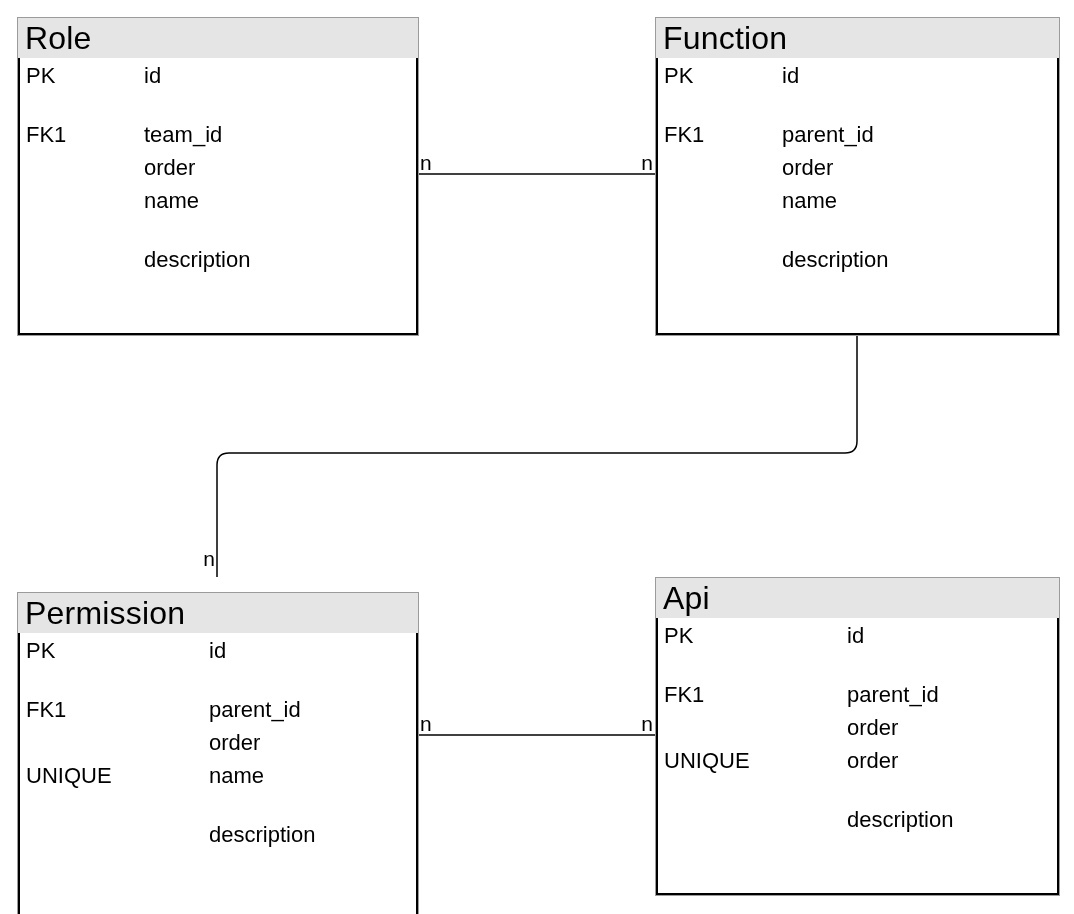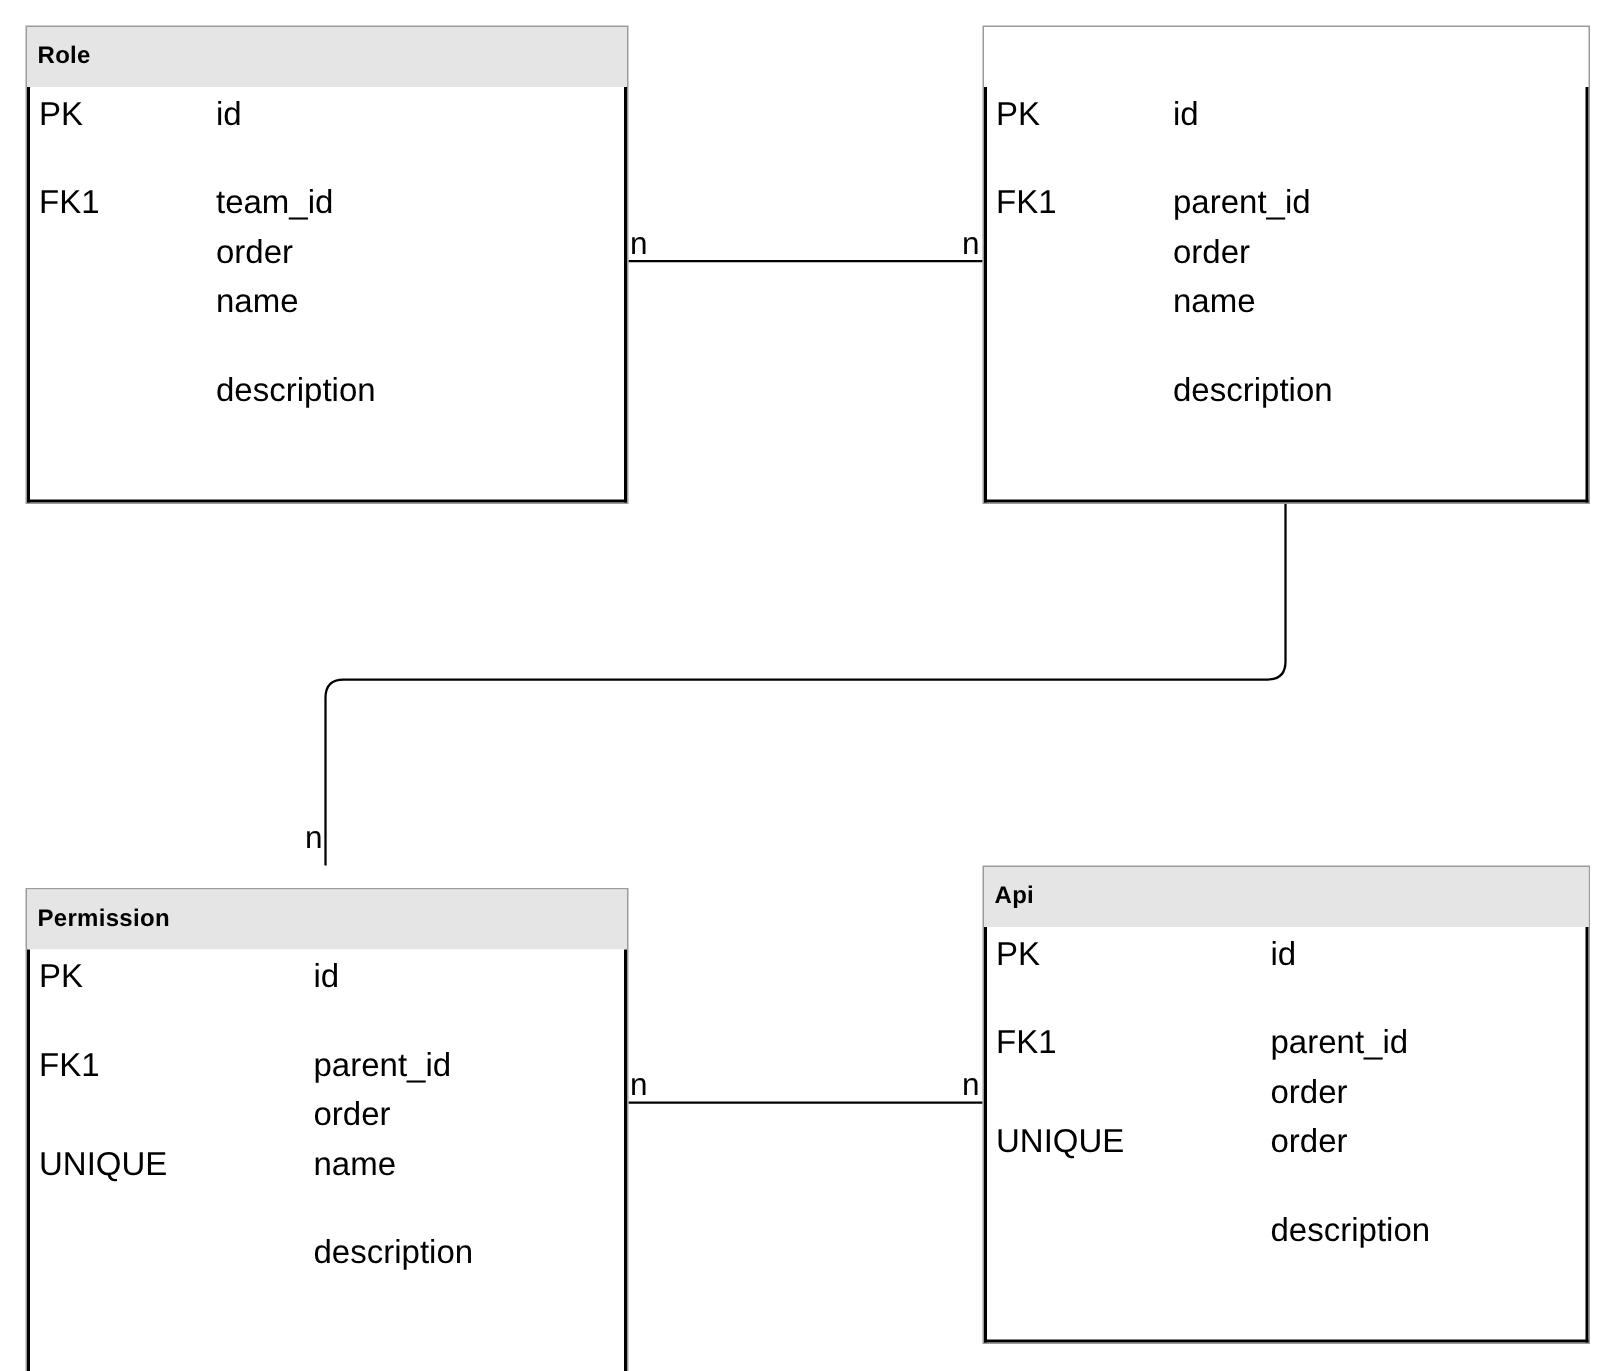"Role" .entity-title { font-size: 16px -> 32px; font-weight: bold -> normal }
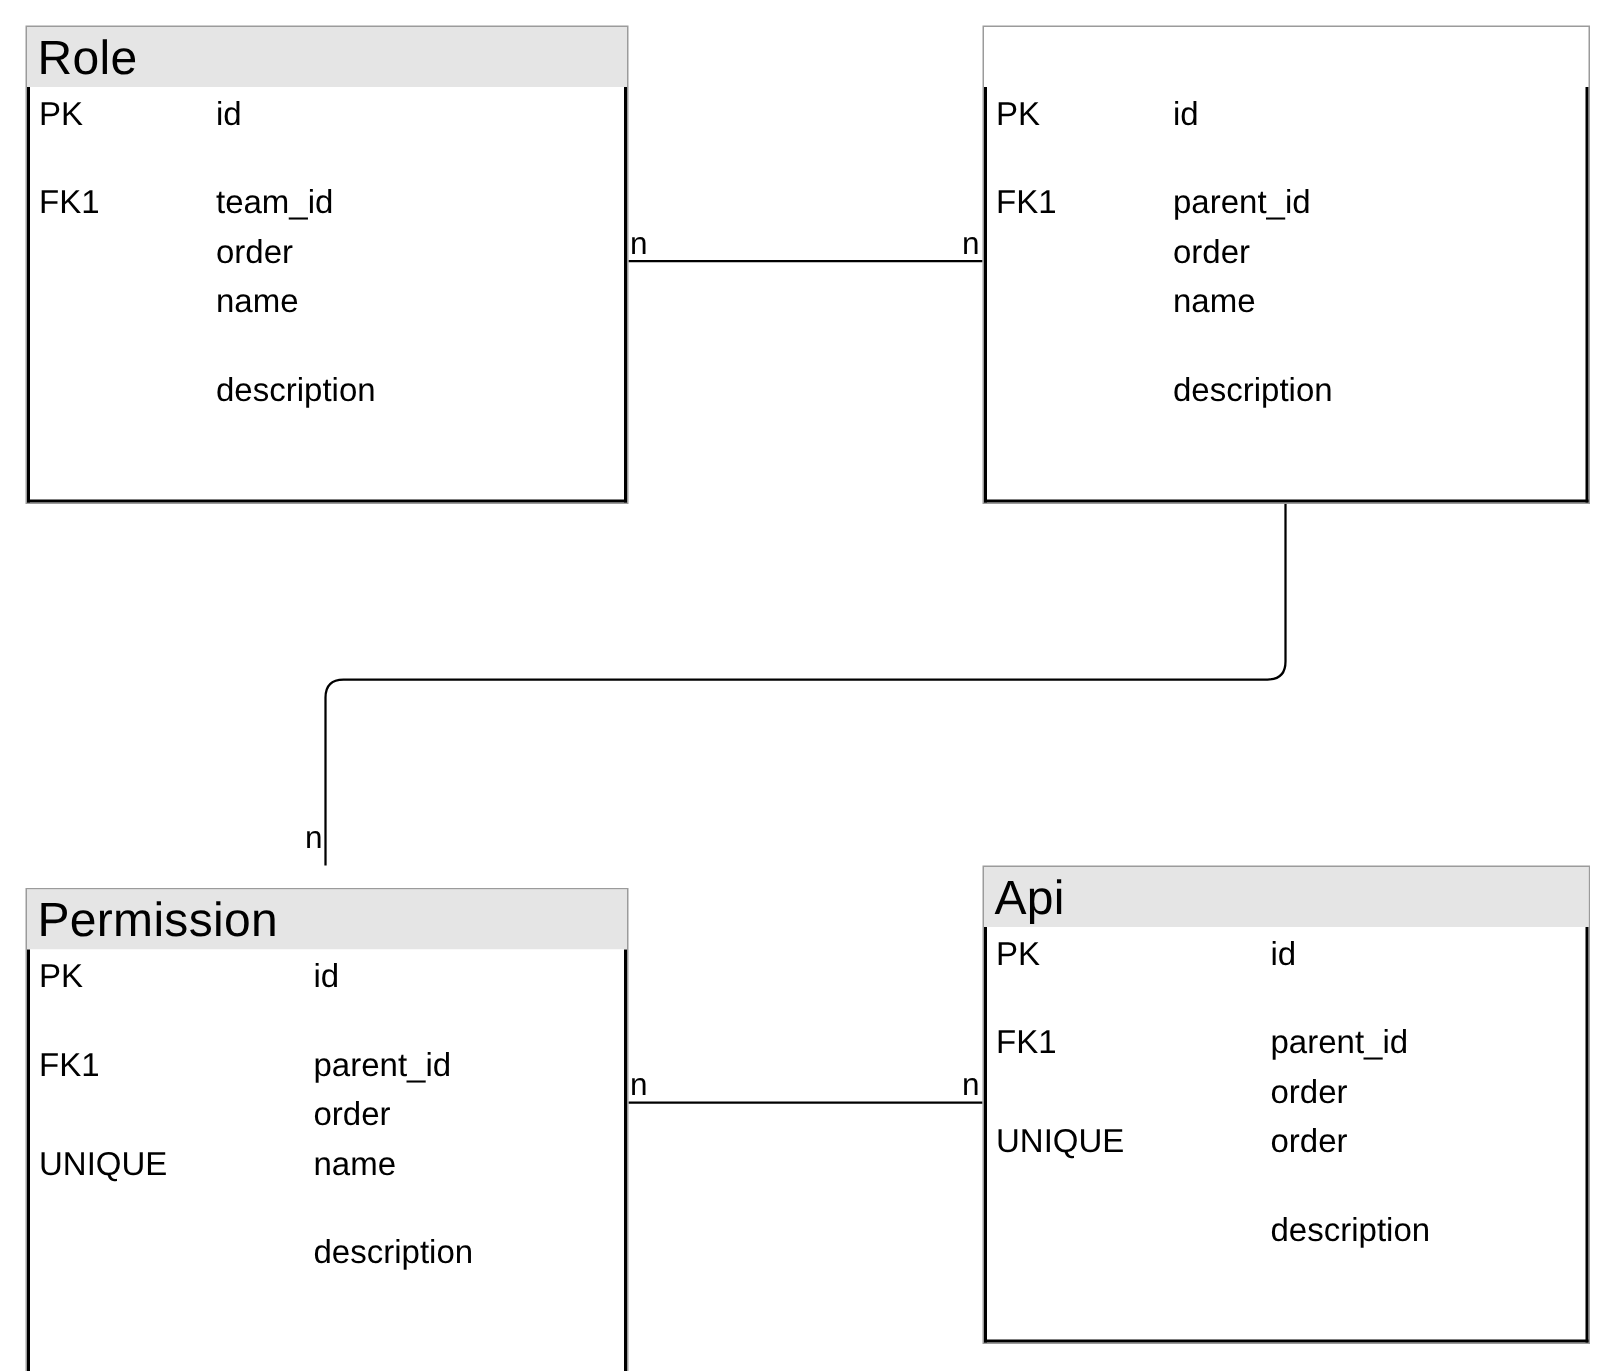"Function" div.entity-header { html: none -> <div> <span>Function</span> </div> }
